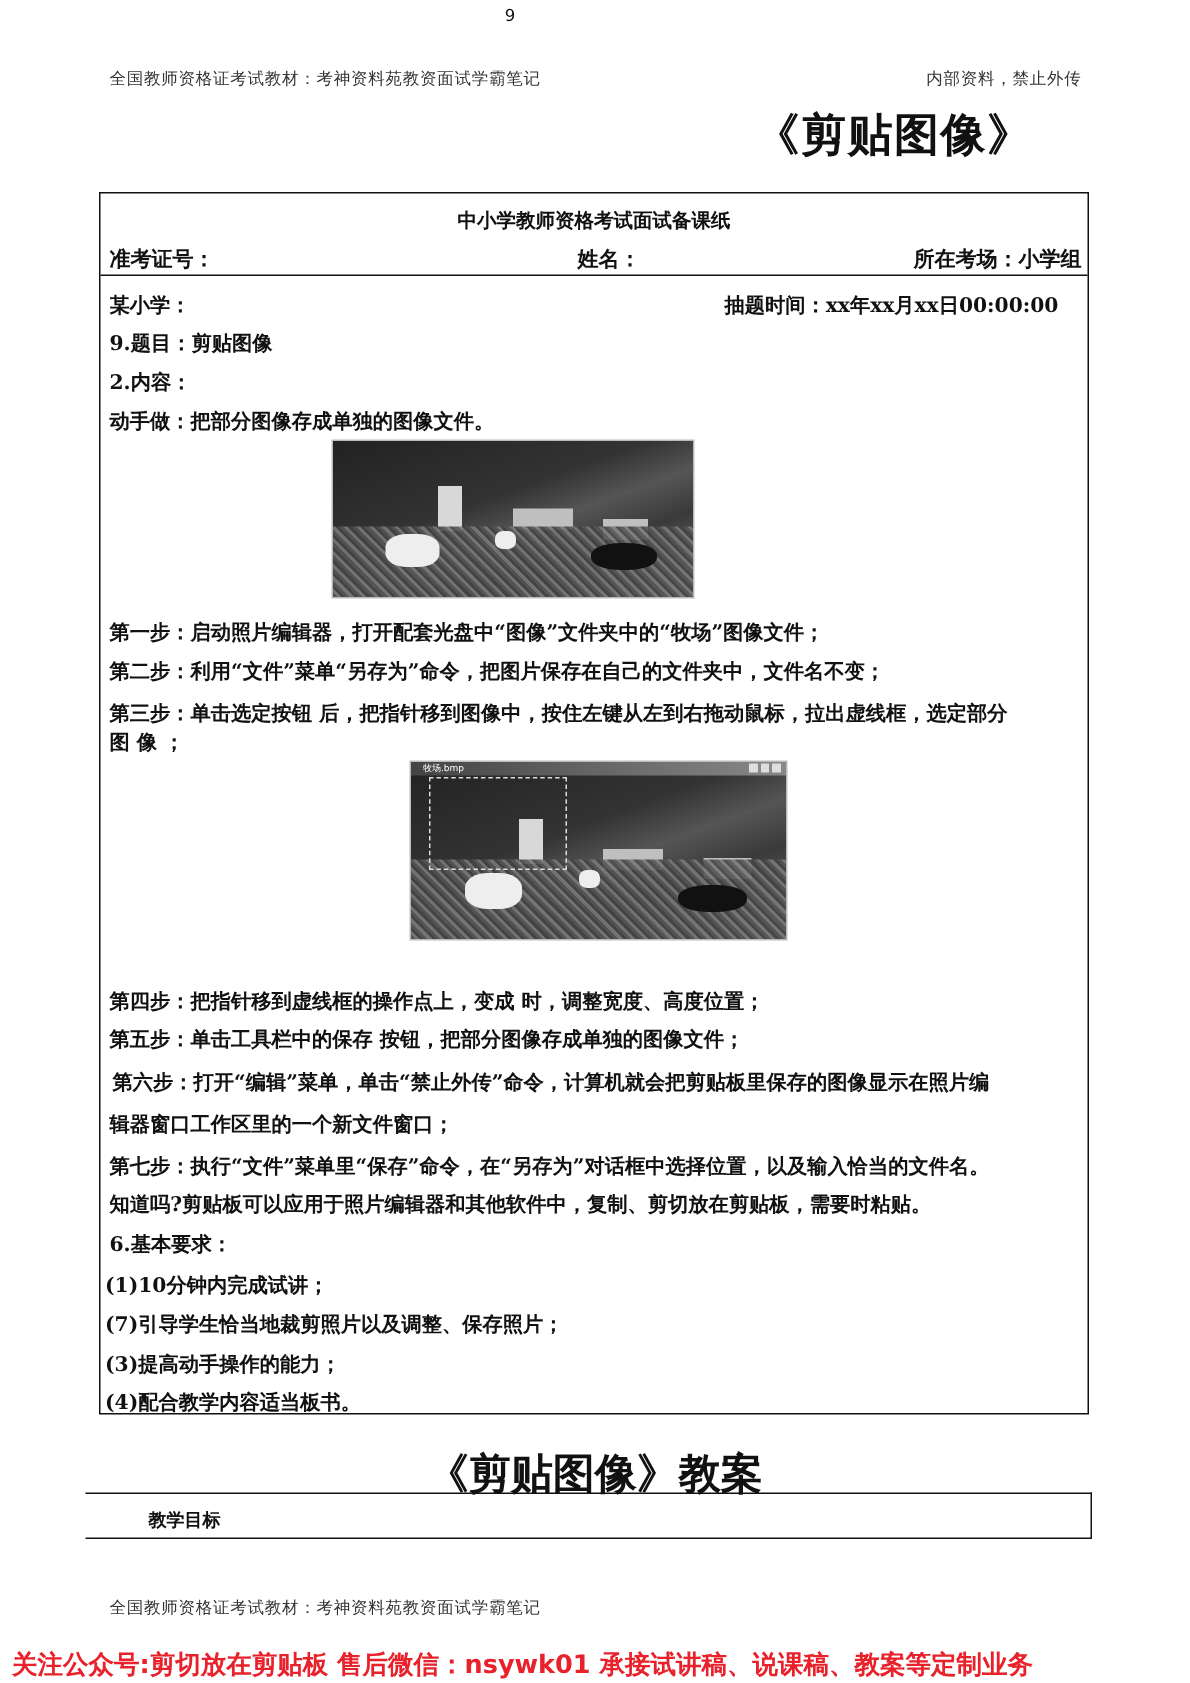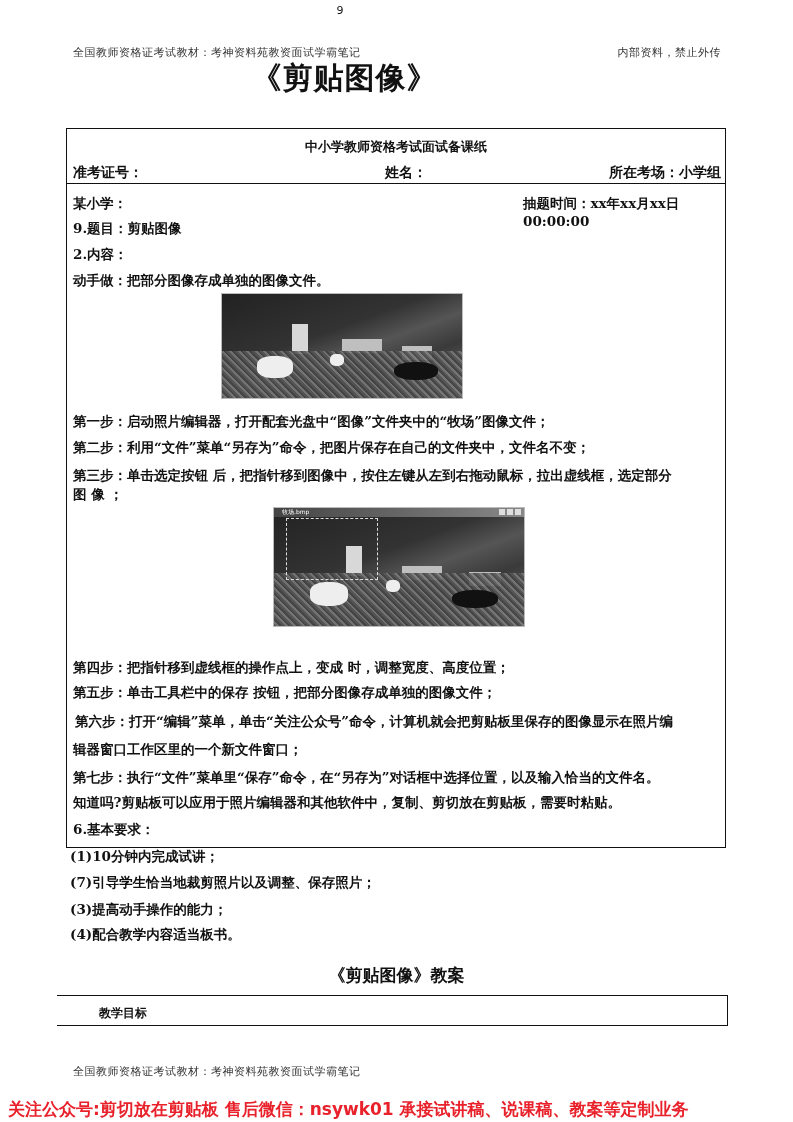"《剪贴图像》" .title { text-align: center -> right; top: 58px -> 70px }
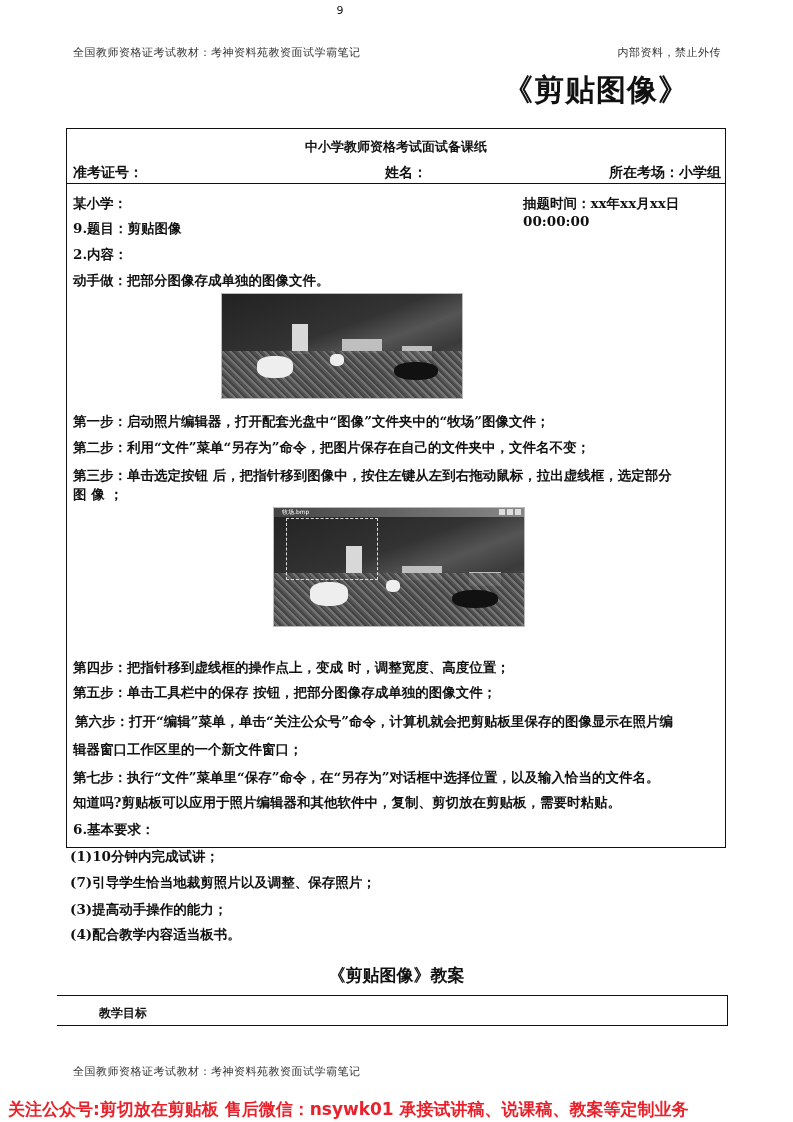"中小学教师资格考试面试备课纸" .sheet { height: 720px -> 815px }
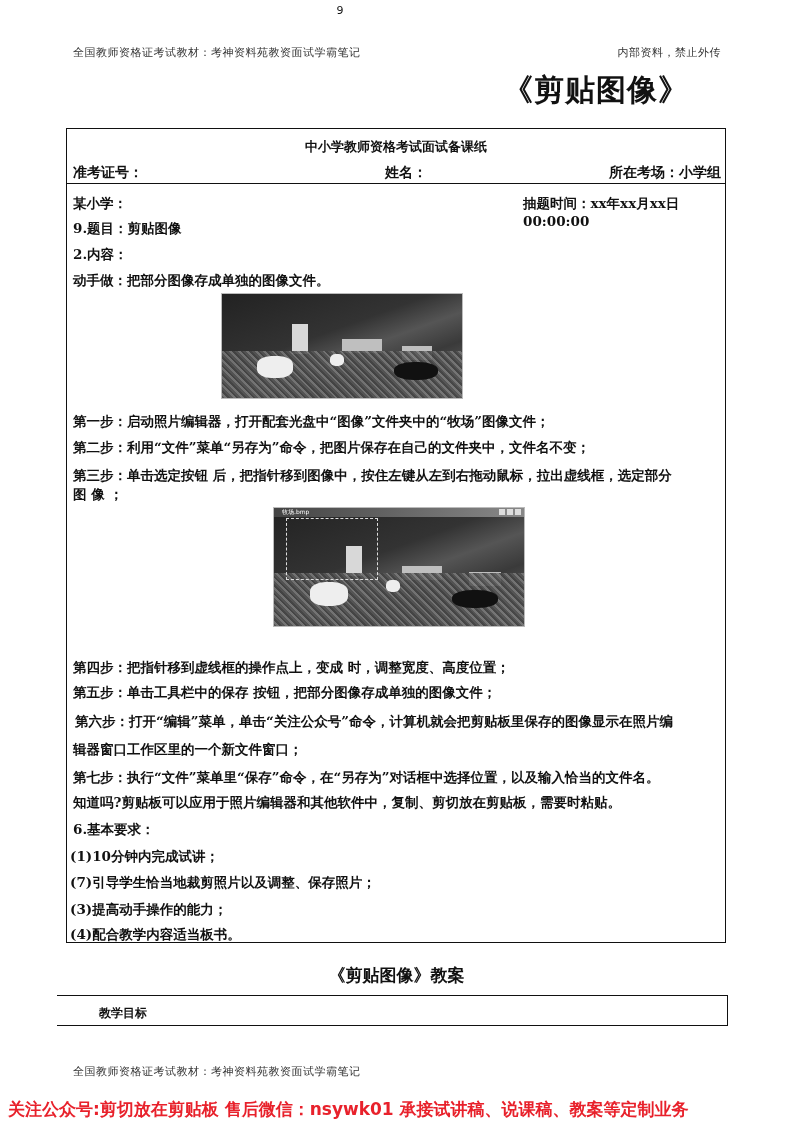"抽题时间：xx年xx月xx日00:00:00" .draw-time { margin-left: 40px -> none }
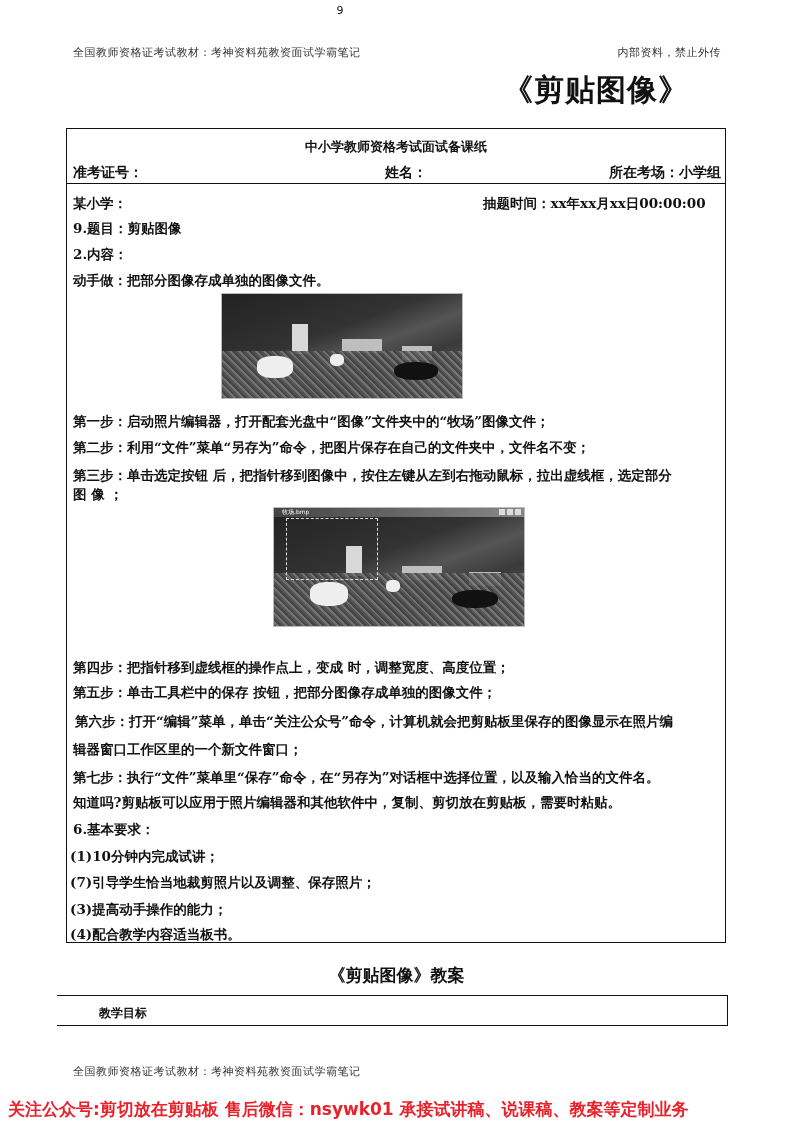"第六步：打开“编辑”菜单，单击“关注公众号”命令，计算机就会把剪贴板里保存的图像" div.line { text: 关注公众号 -> 禁止外传 }
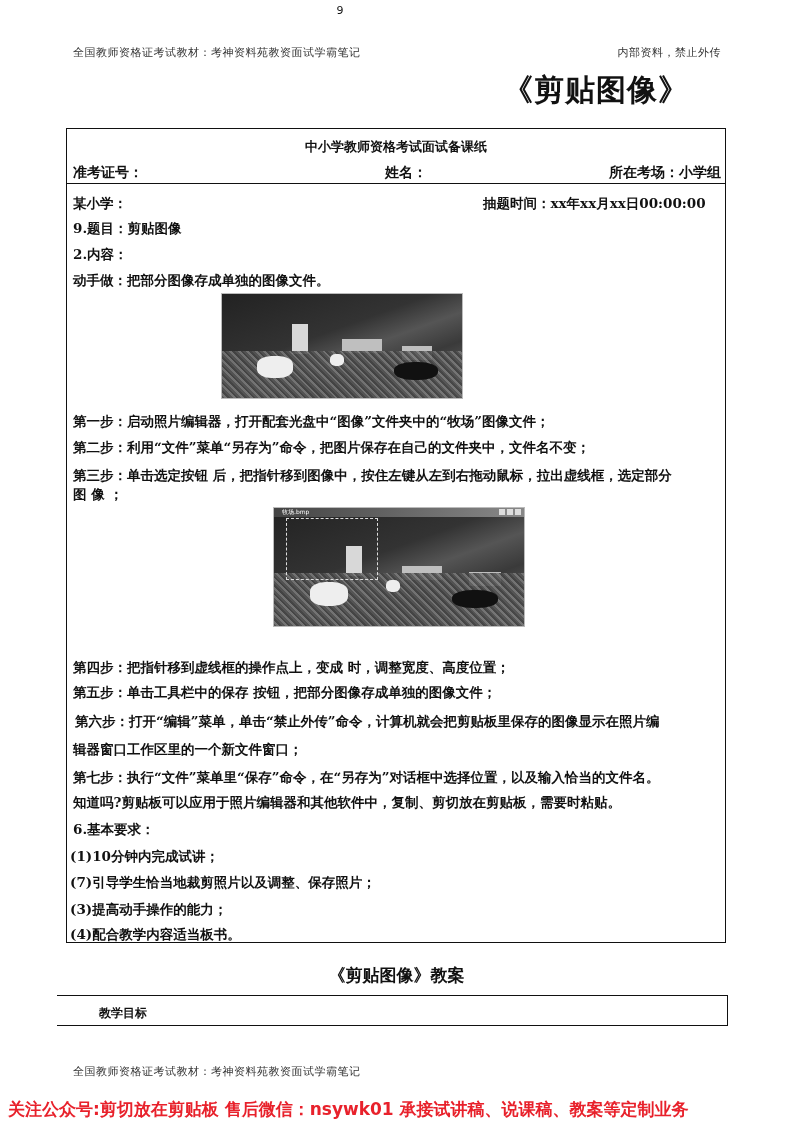"《剪贴图像》教案" .section2-title { font-size: 17px -> 28px }
